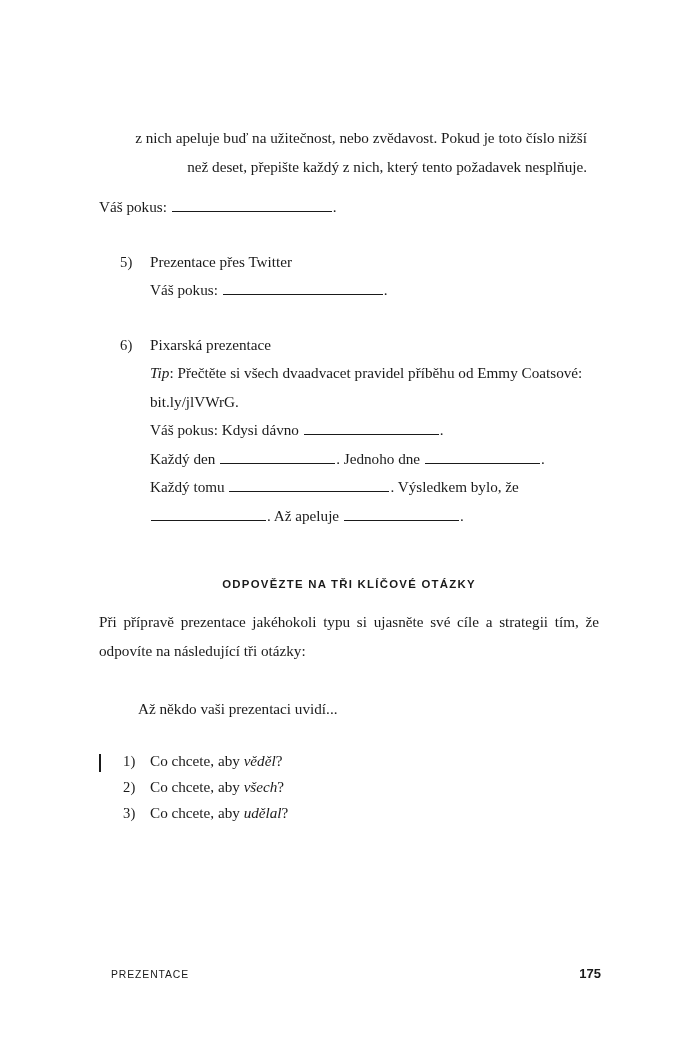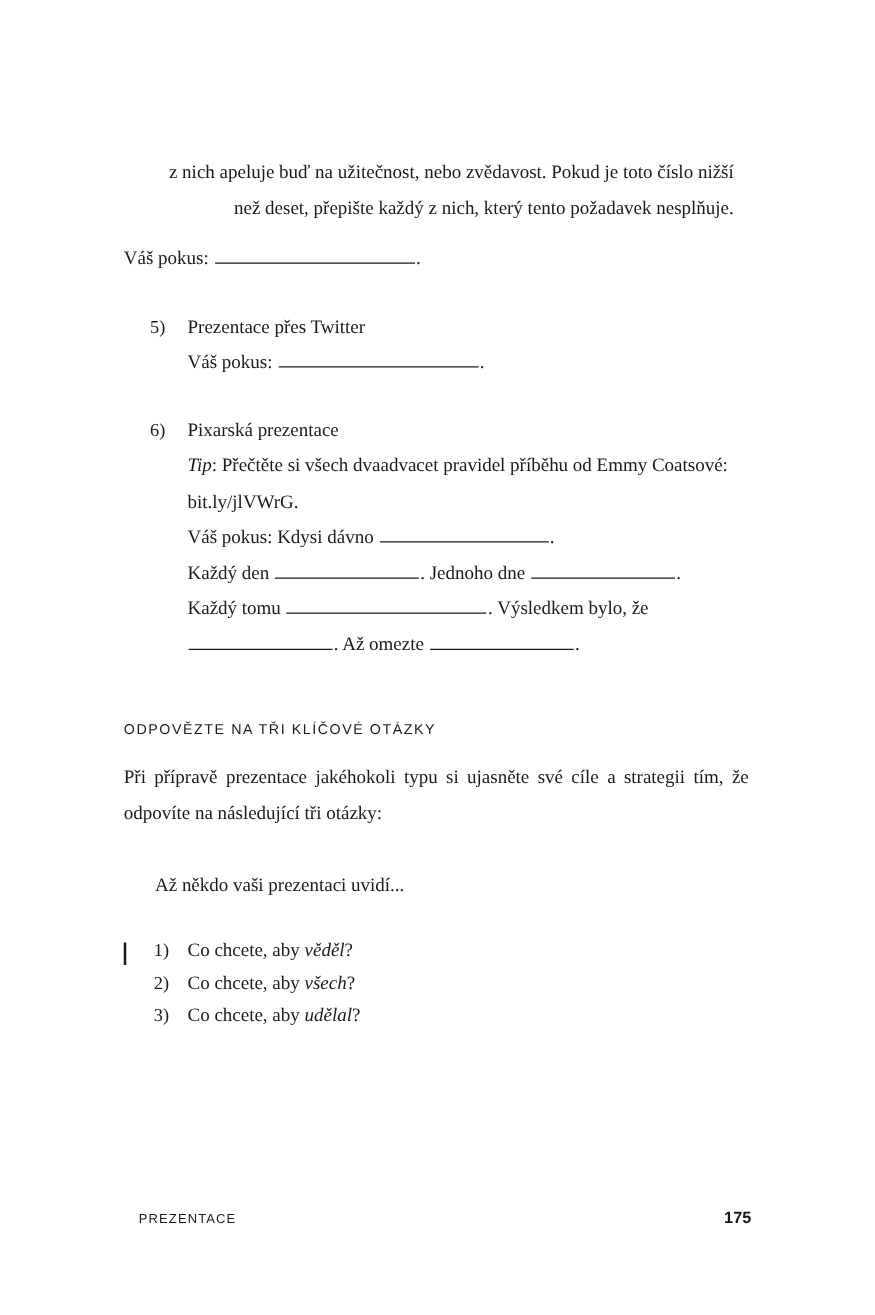". Až omezte" span { text: omezte -> apeluje }
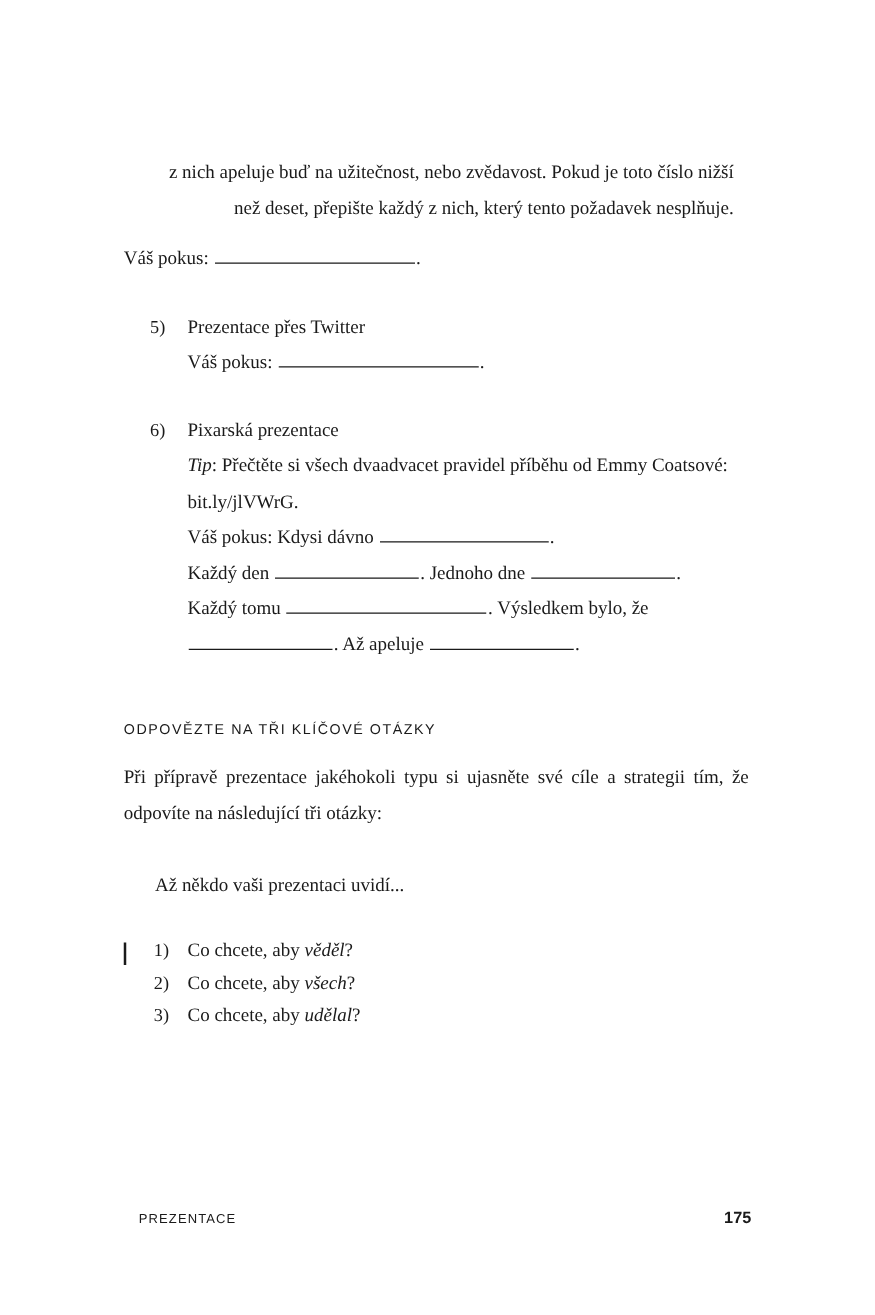"ODPOVĚZTE NA TŘI KLÍČOVÉ OTÁZKY" .section-head { font-weight: 400 -> 700; text-align: none -> center }
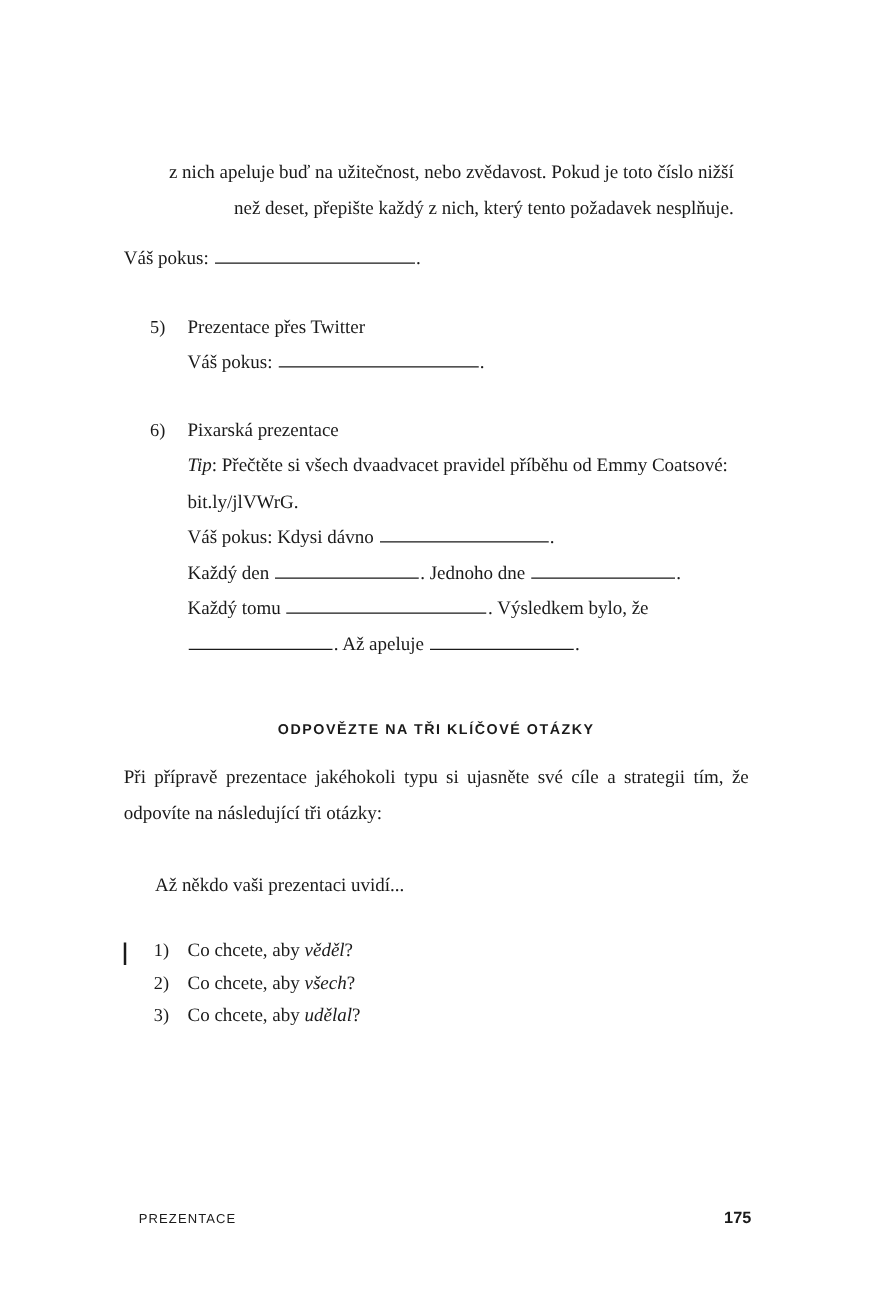"Až někdo vaši prezentaci uvidí..." .lead-in { margin-left: 25px -> 39px }
